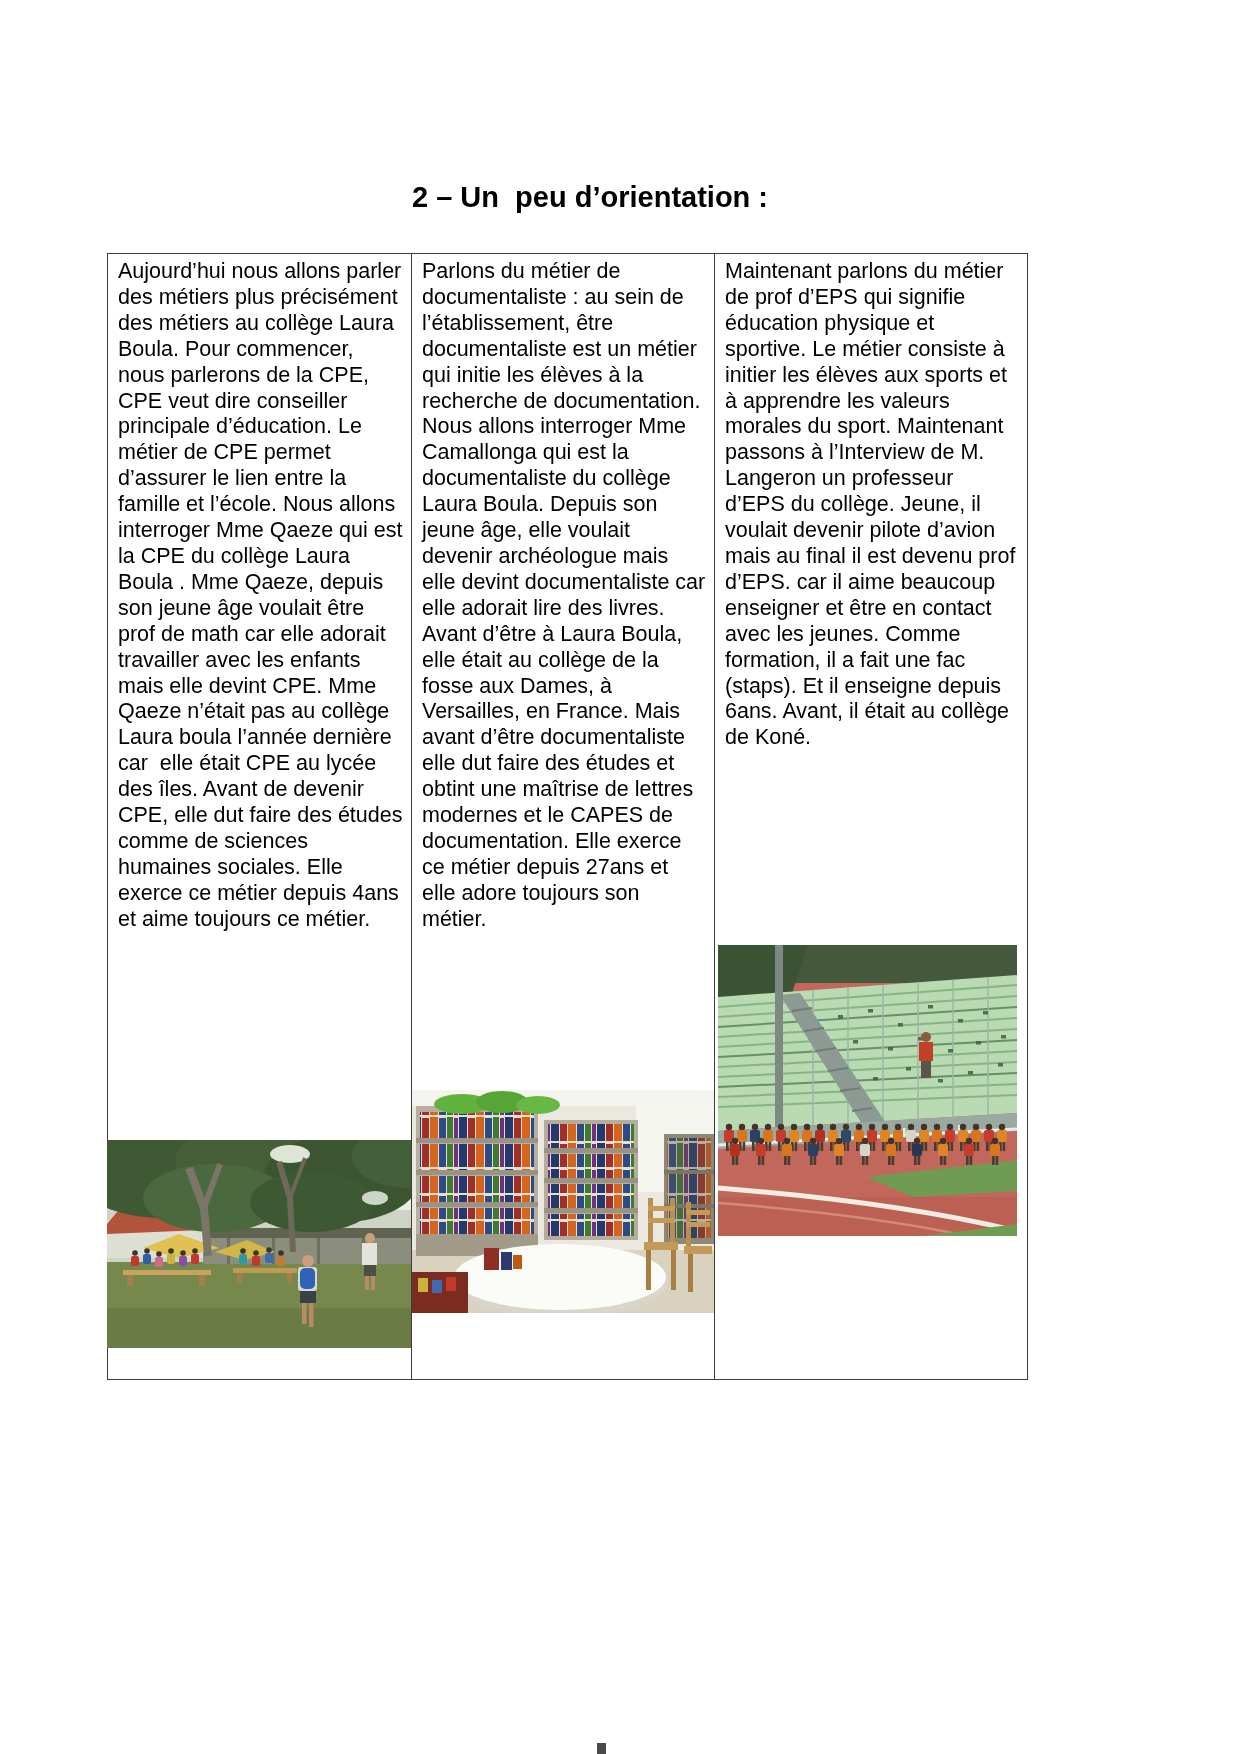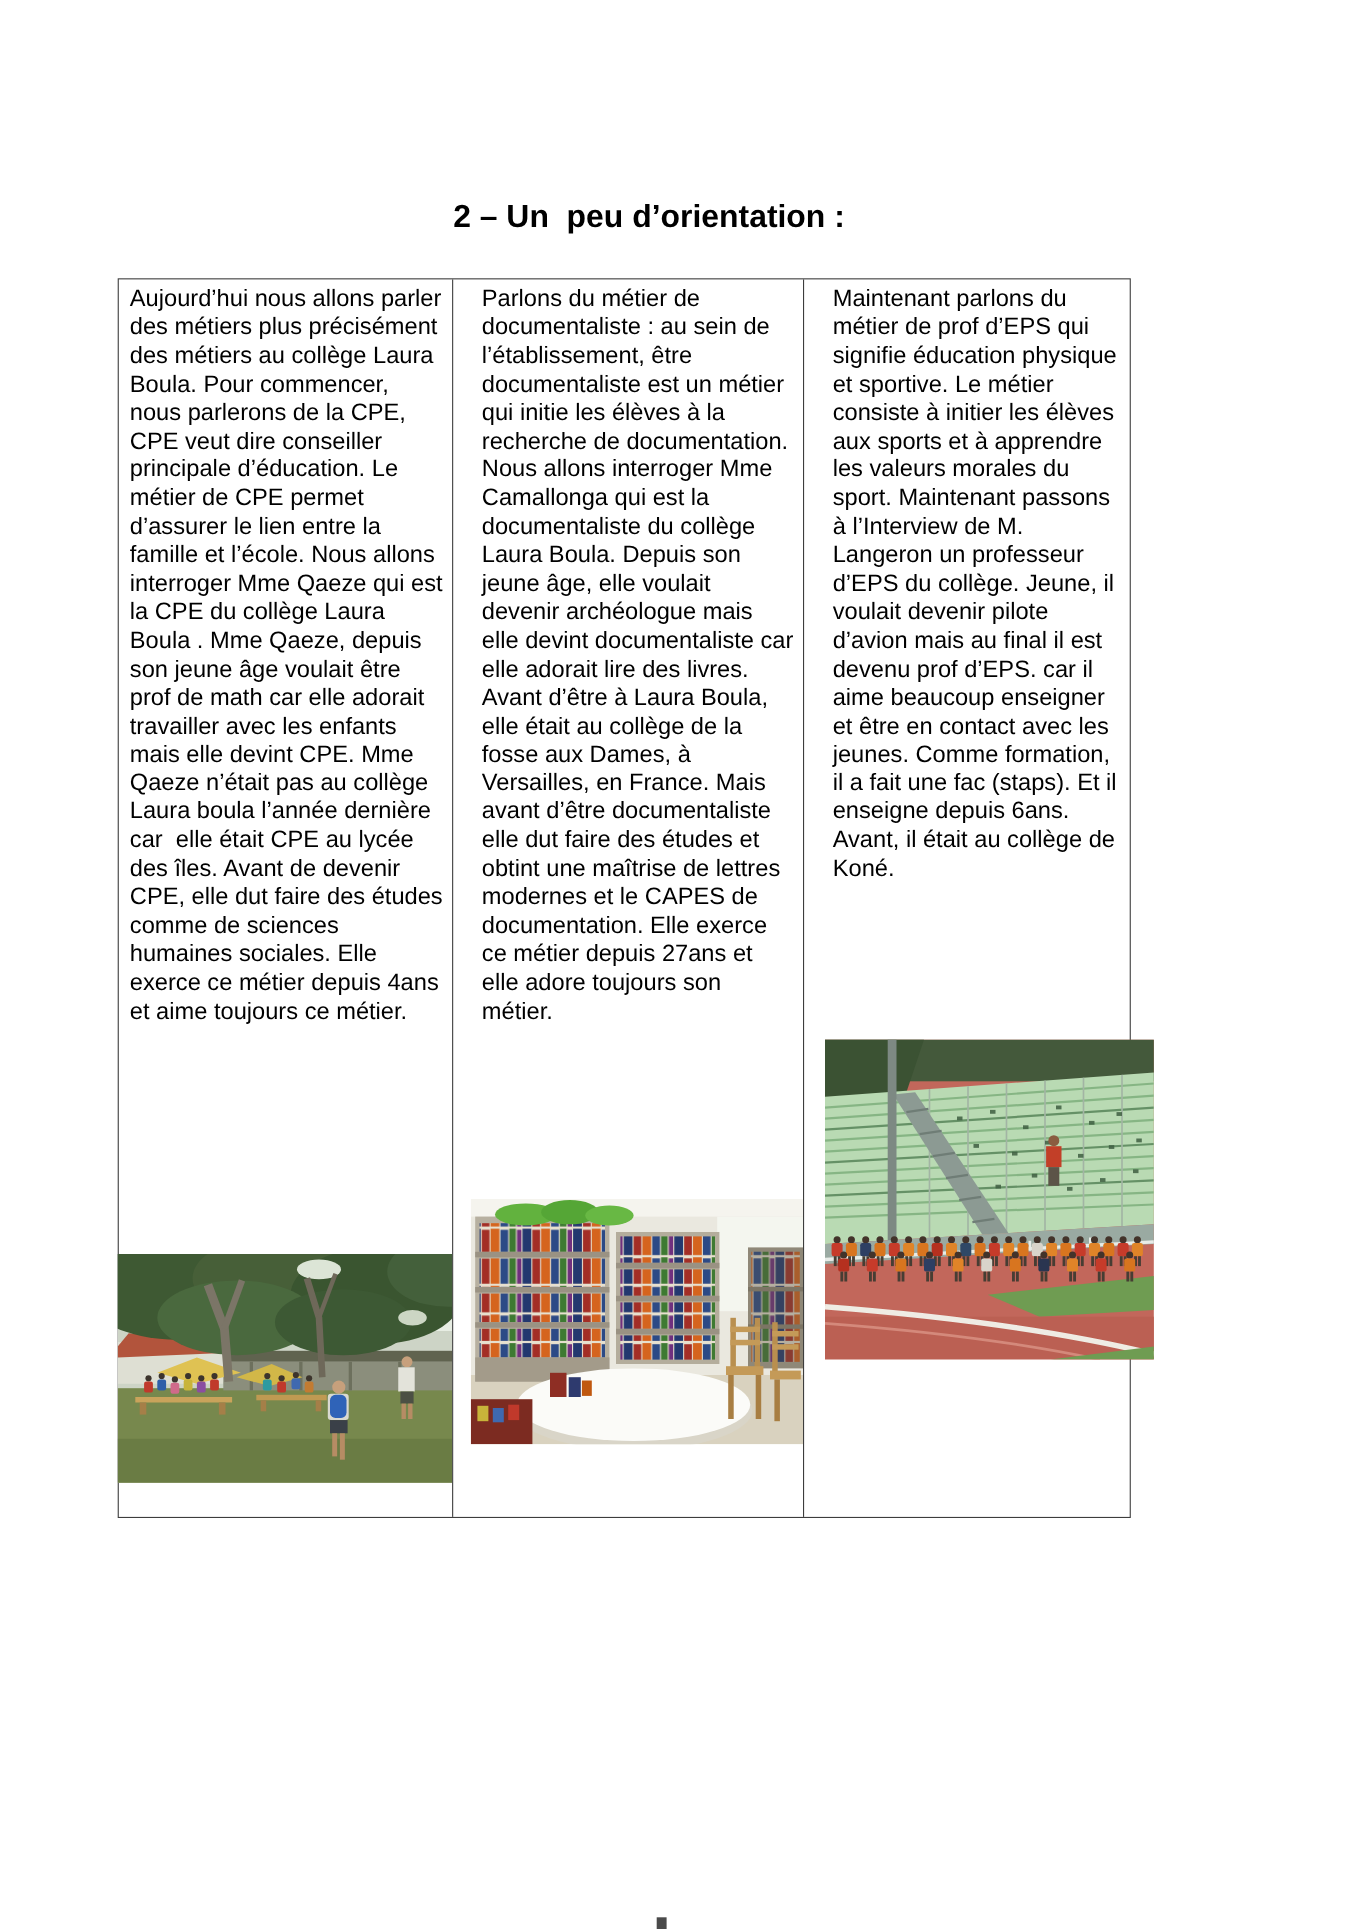"Aujourd’hui nous allons parler des" .doc-table { gap: 16px -> none }
